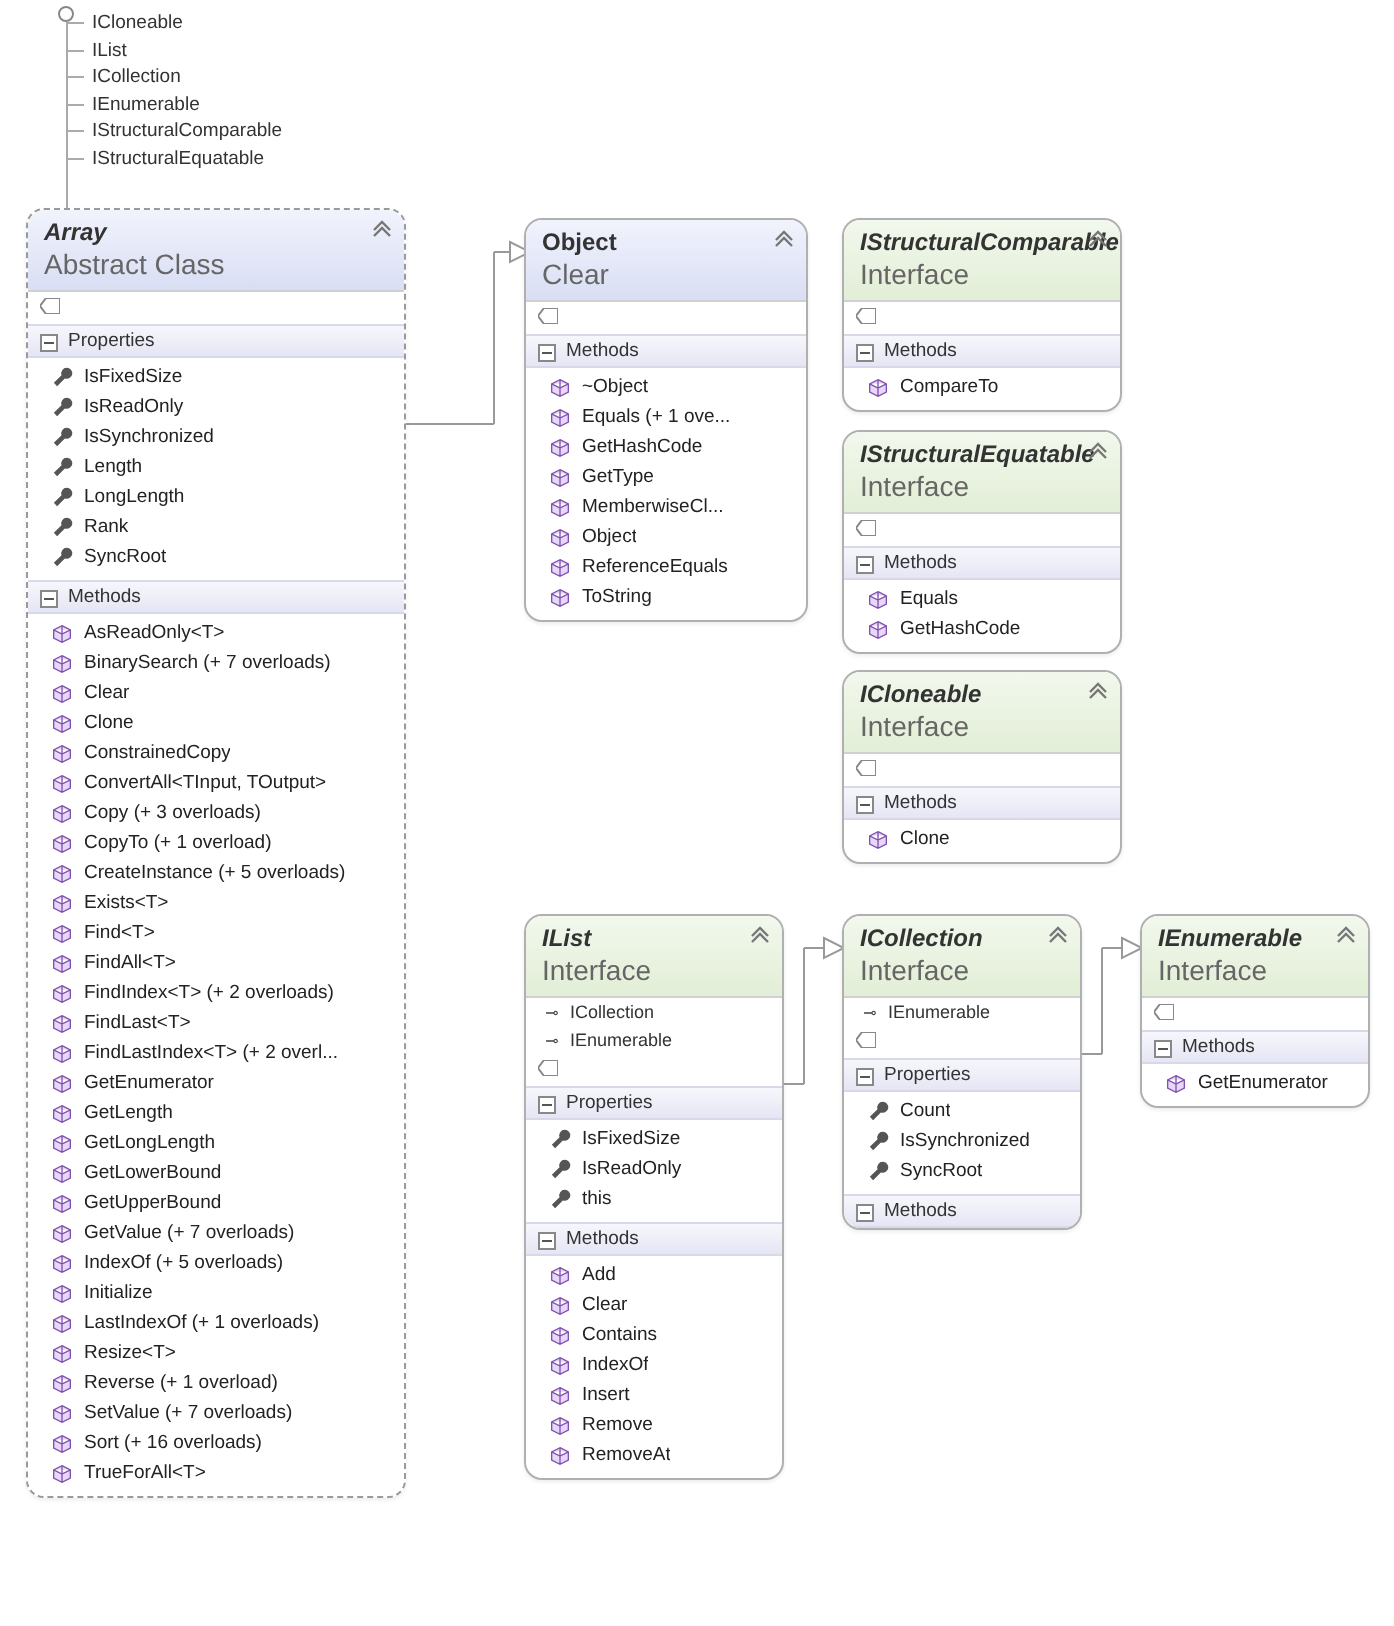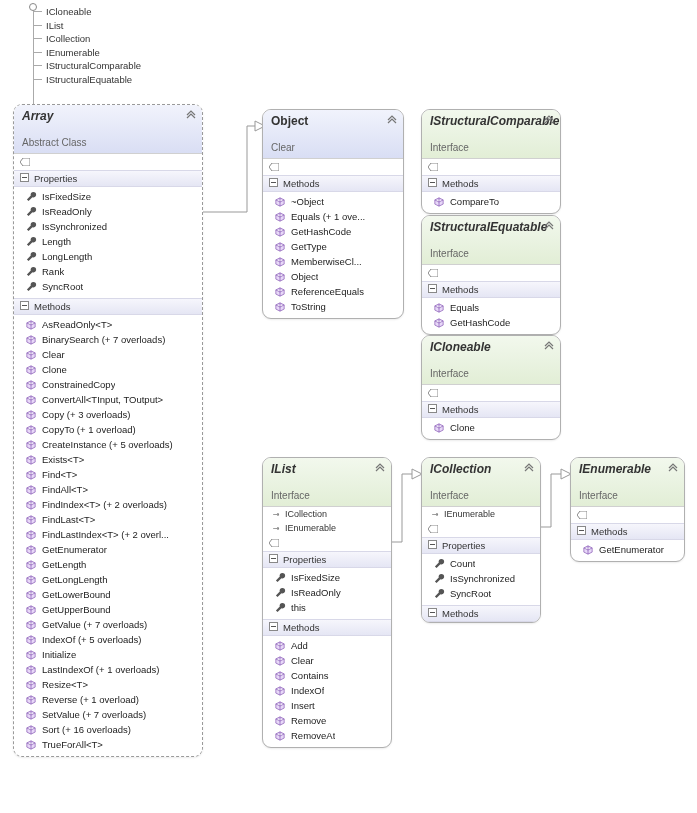"Abstract Class" .class-kind { font-size: 10px -> 14px; margin-top: 14px -> 1px }
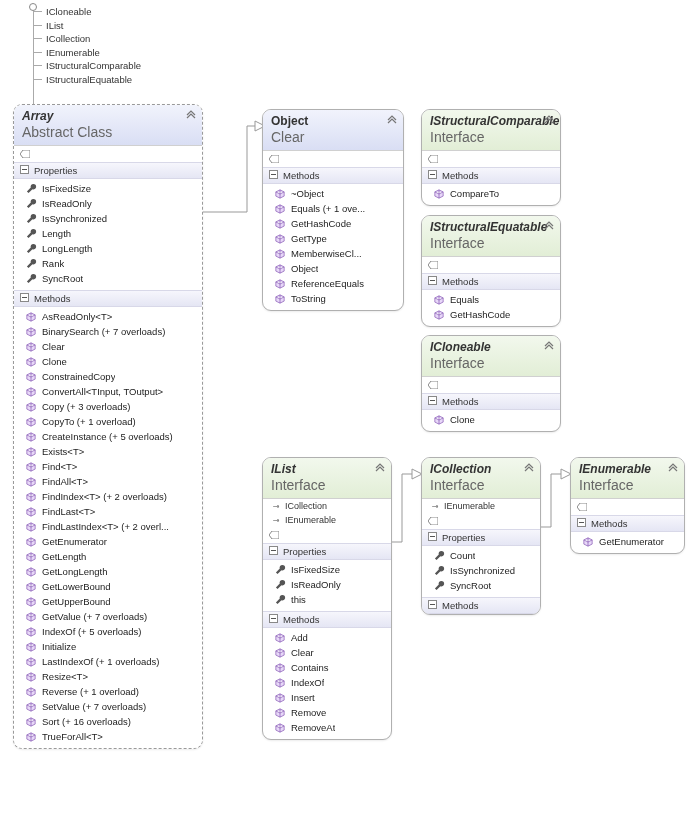"Properties" .section-header { align-items: flex-start -> flex-end }
